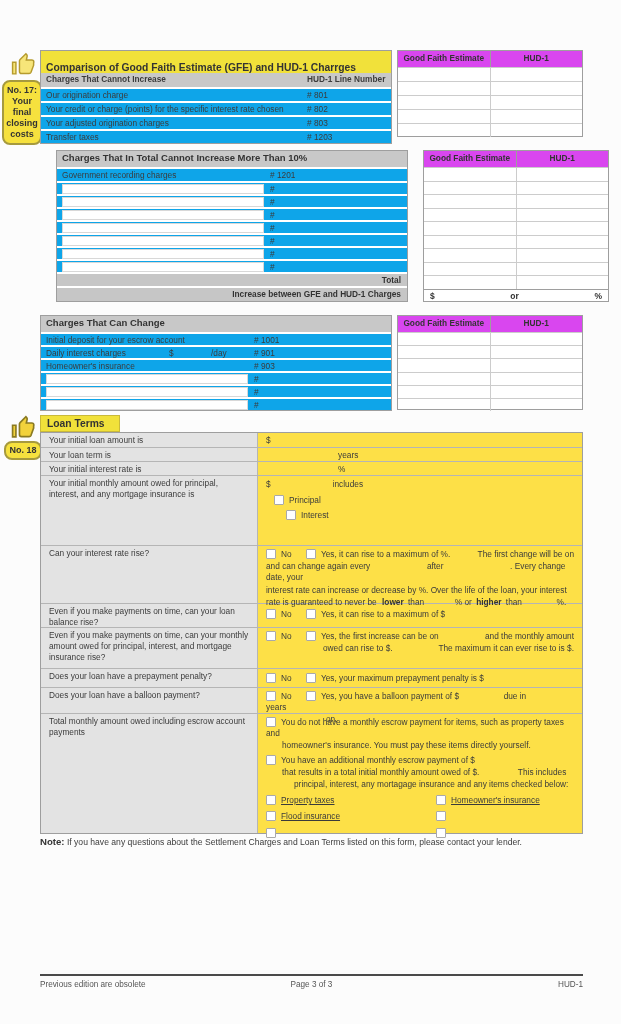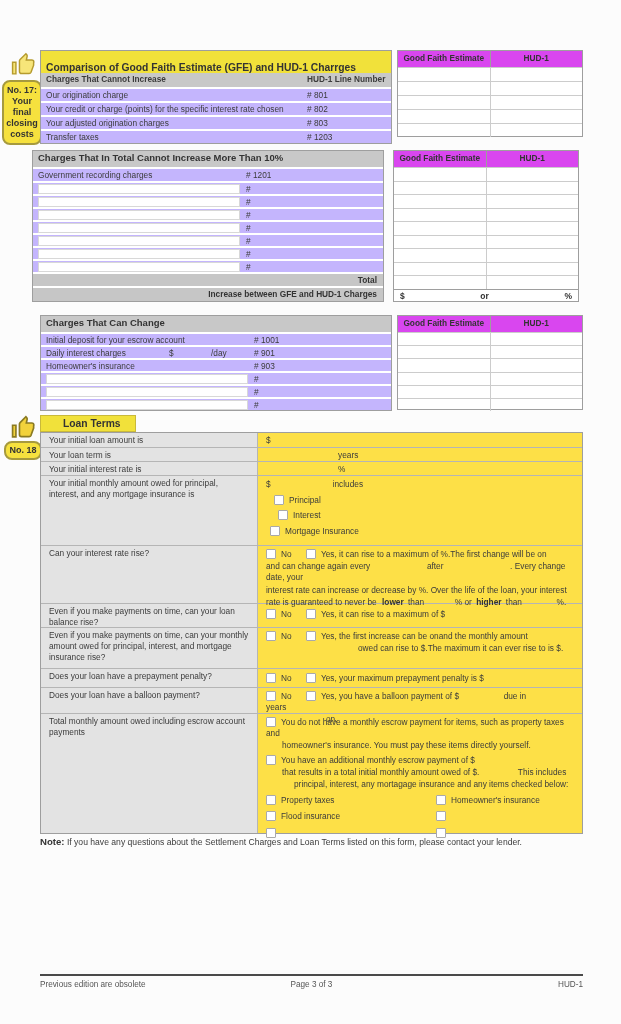"Our origination charge" .lrow { background: #c4b5fd -> #0ea5e9 }
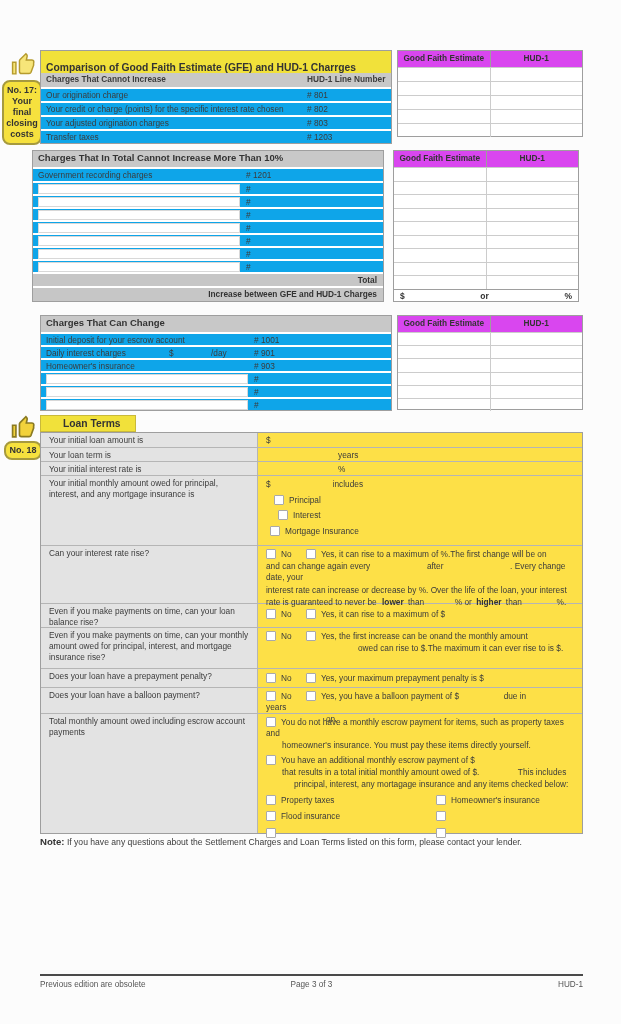"Charges That In Total Cannot" div.abs { gap: 9px -> 15px; left: 32px -> 56px }
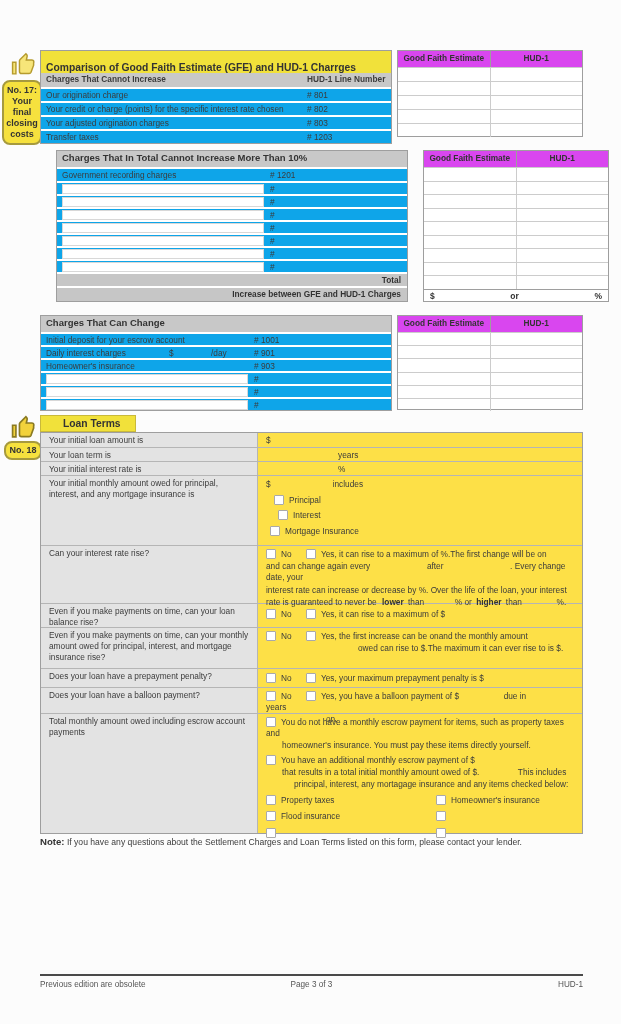"Loan Terms" .loantitle { padding: 2px 14px 2px 22px -> 2px 14px 2px 6px }
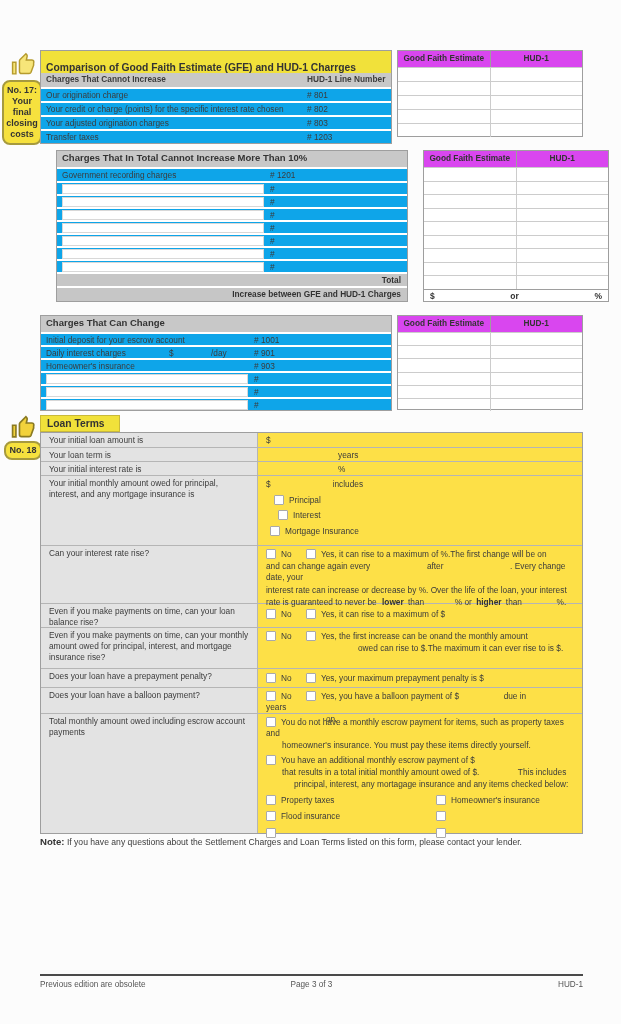"Interest" div.line { margin-left: 12px -> 20px }
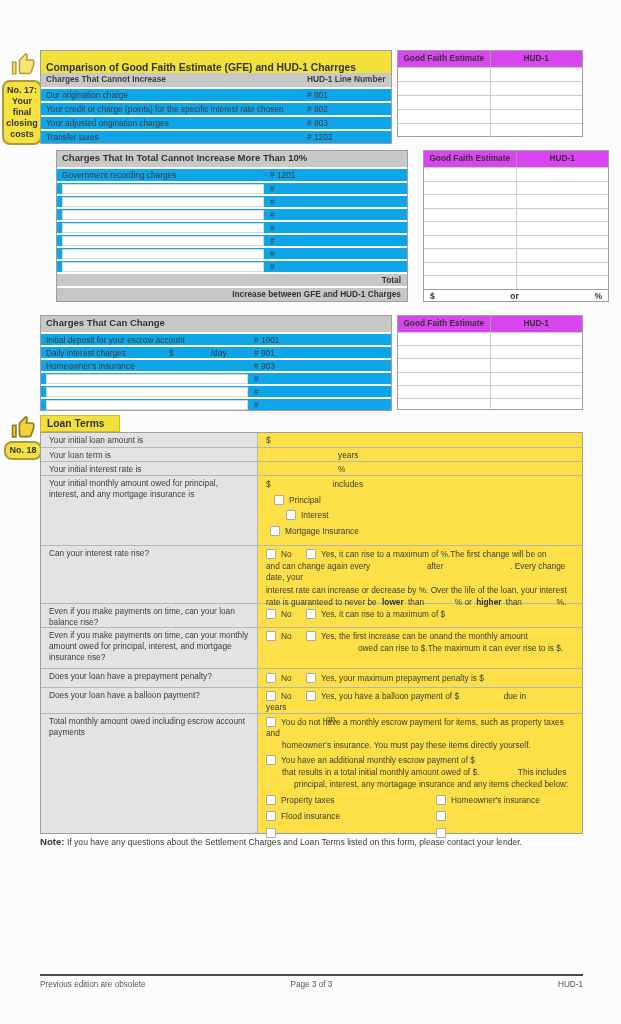"Mortgage Insurance" div.line { html: <div><span></span><span>Mortgage Insurance</span></div> -> none }
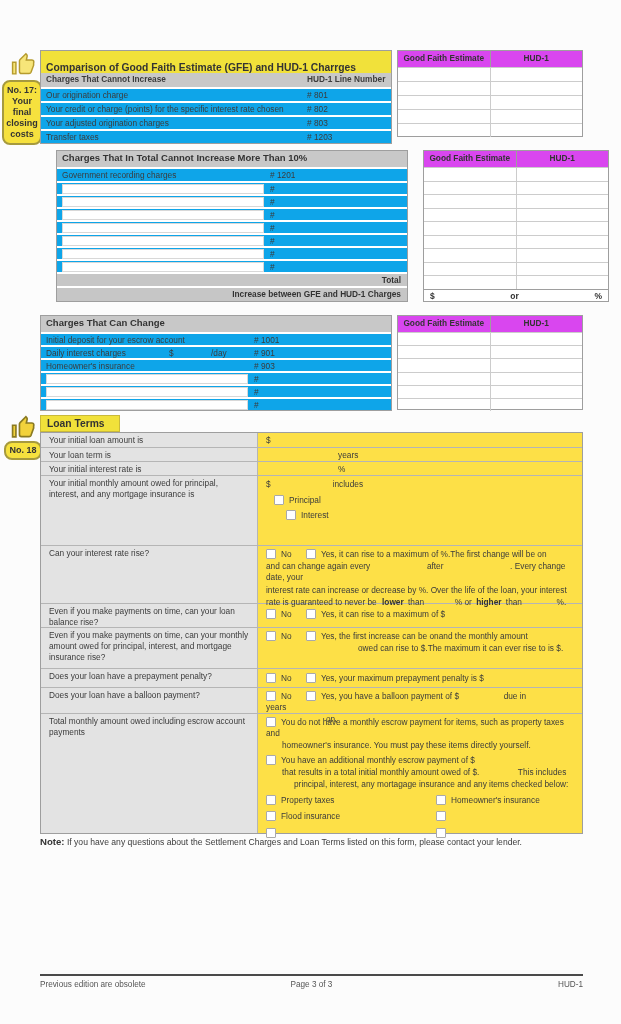"No Yes, it can rise to a maximum of %." .flexline { justify-content: flex-start -> space-between }
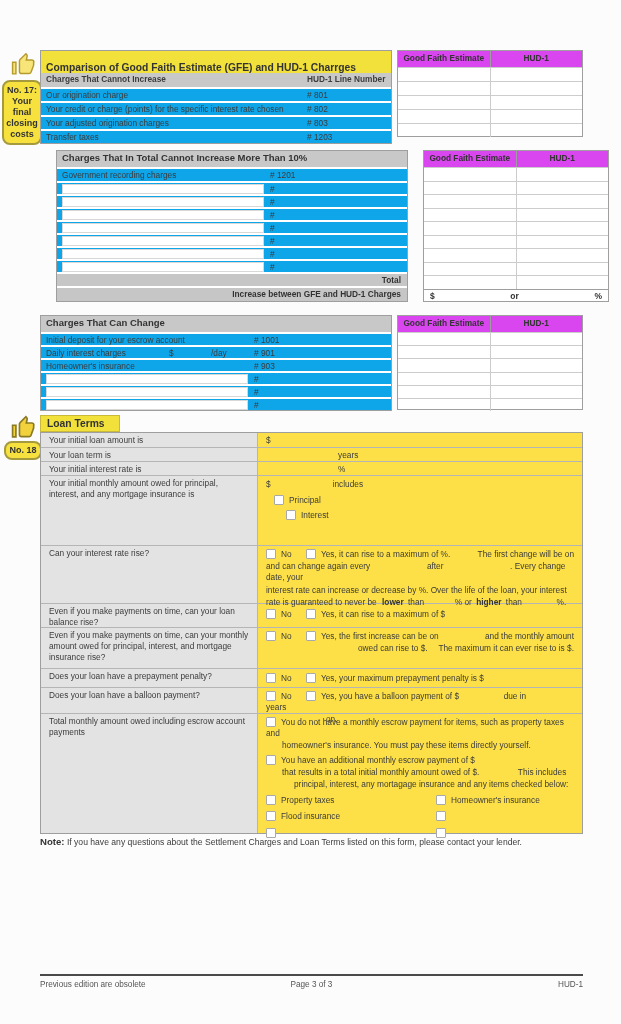"owed can rise to $." div.flexline { margin-left: 92px -> 57px }
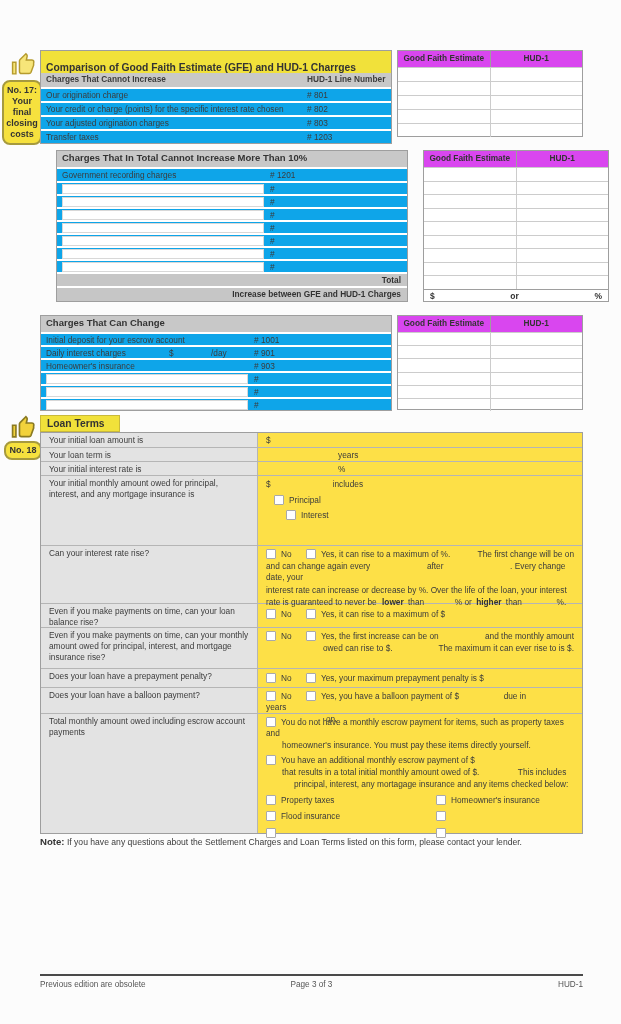"Property taxes" .cbgrid { text-decoration: none -> underline }
